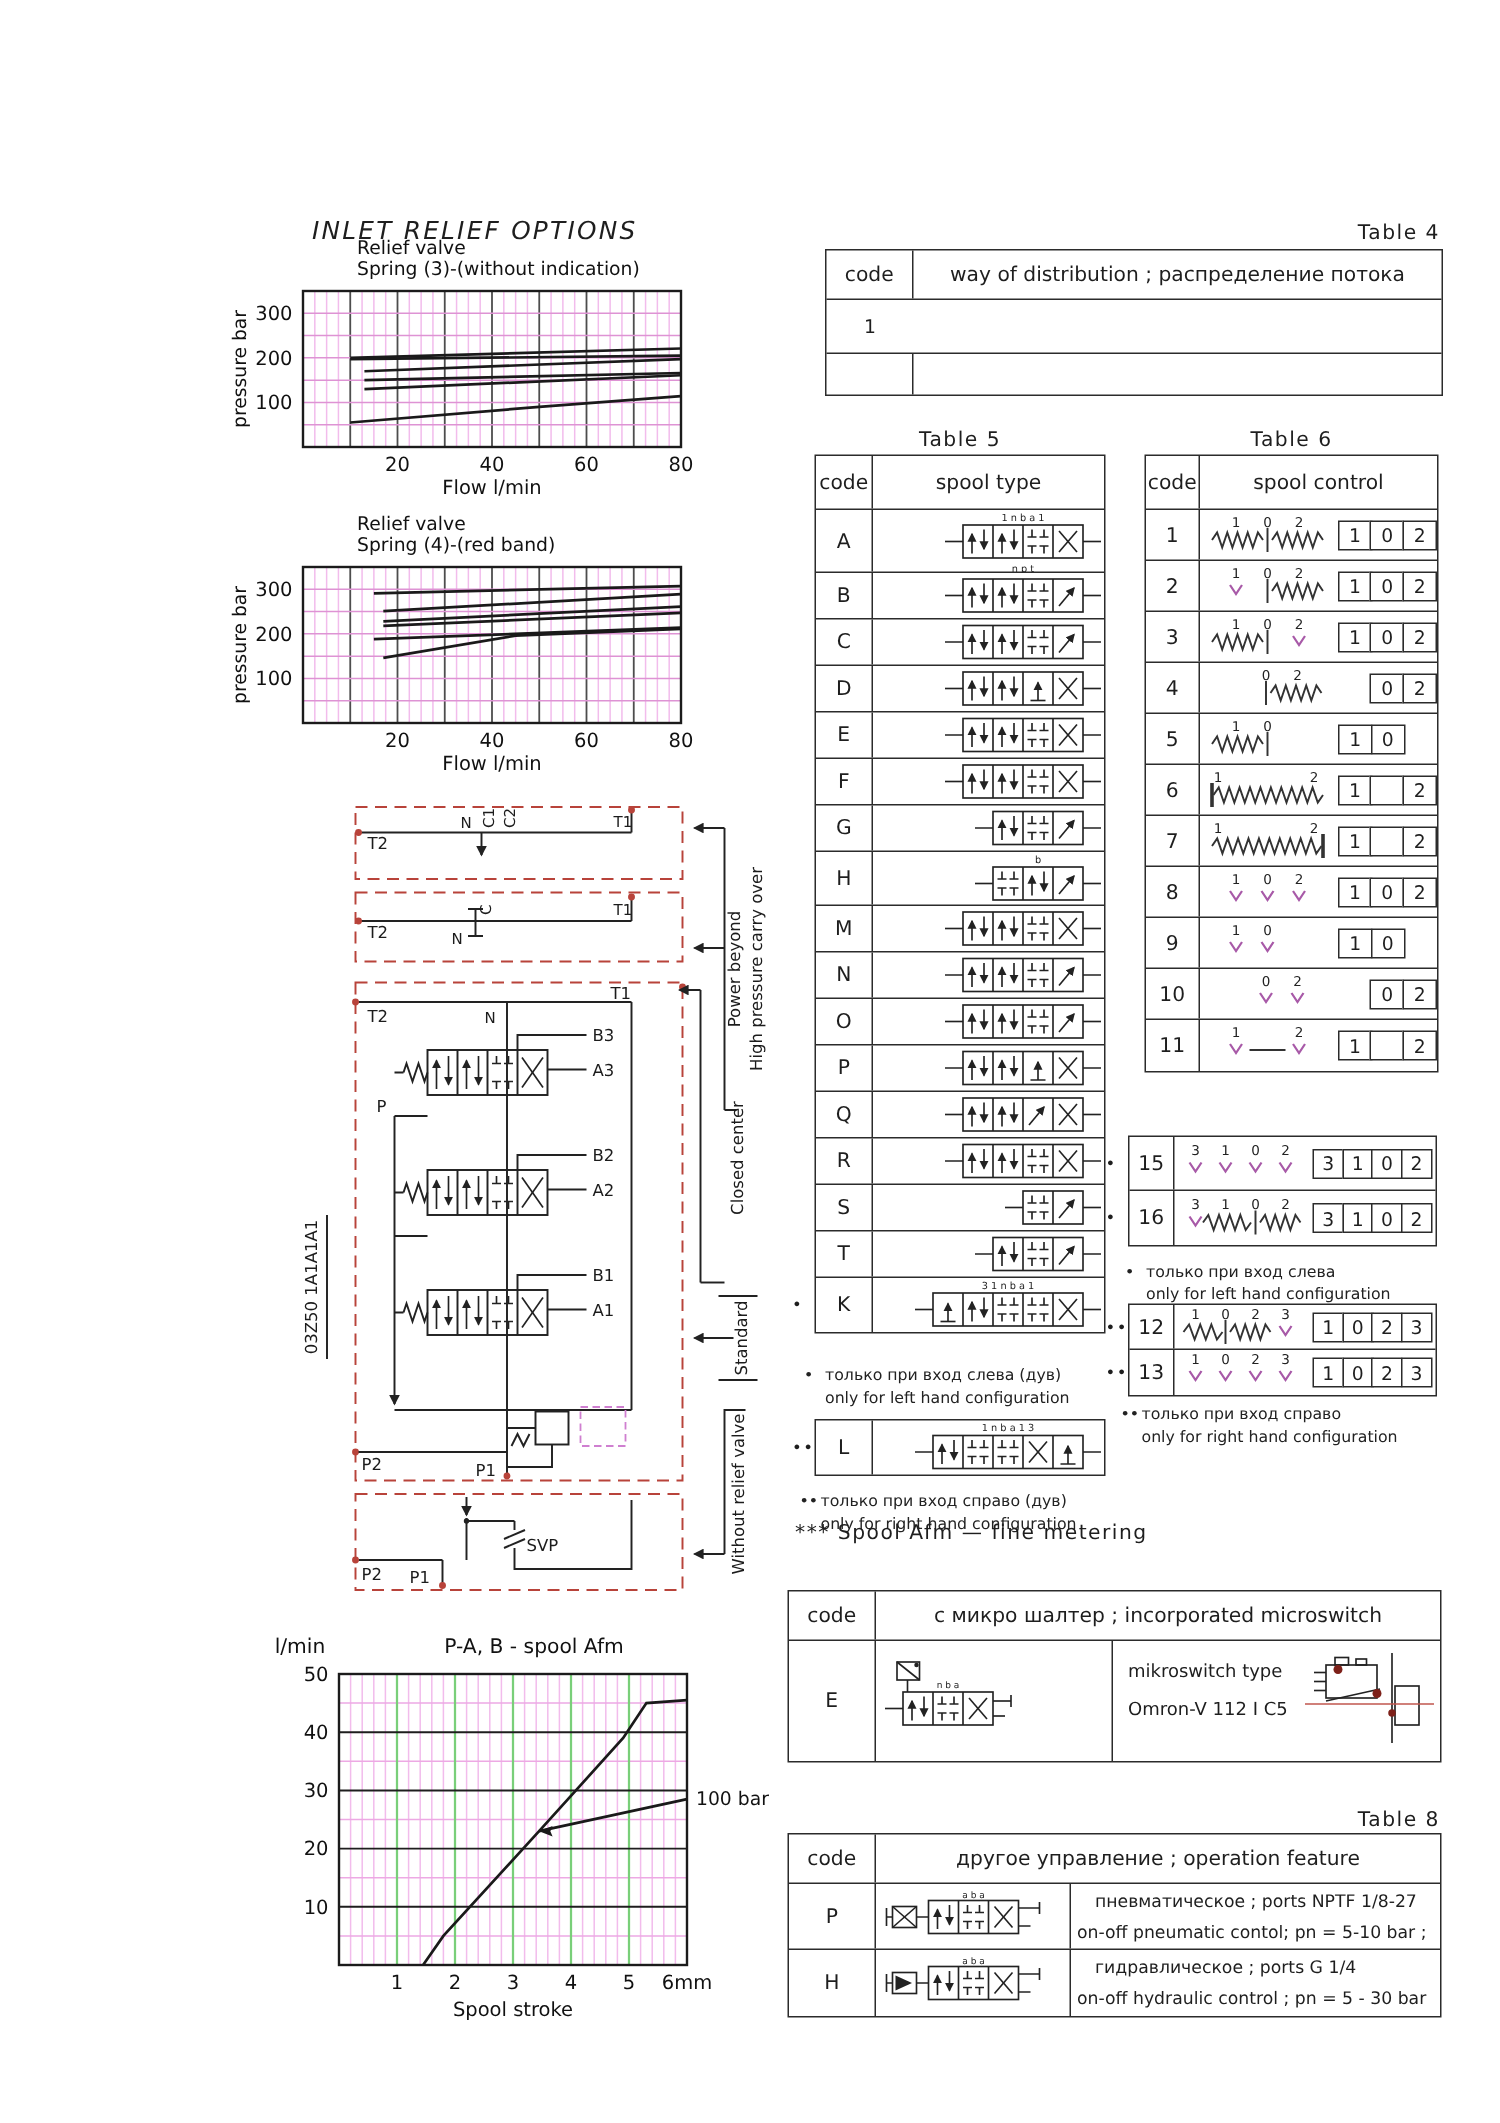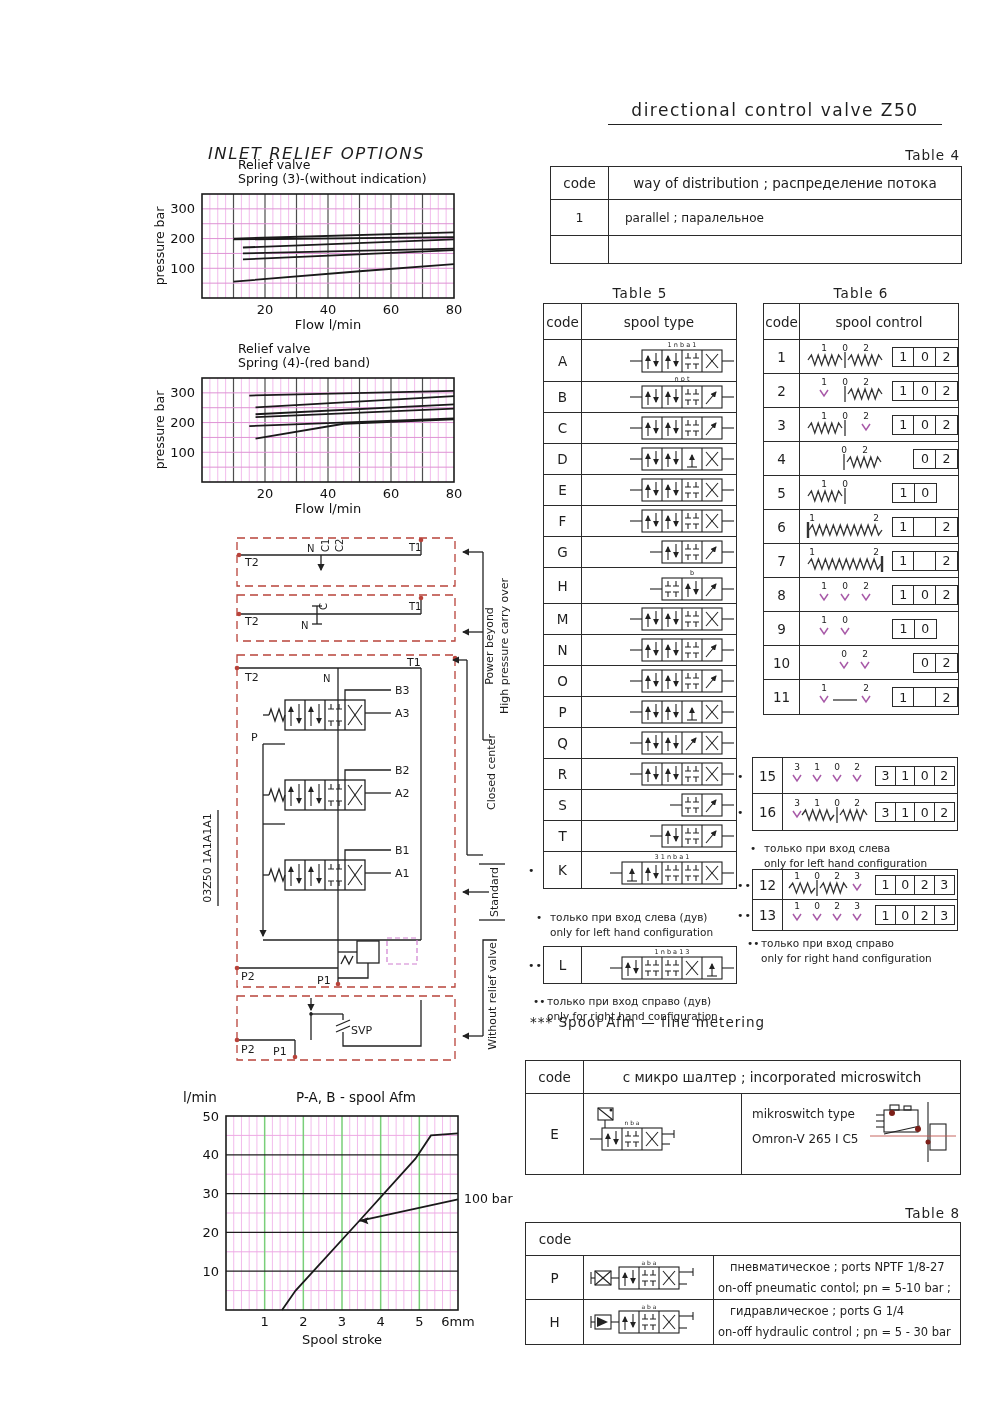"directional control valve Z50" div.main-title { html: <div>directional control valve Z50</div> -> none }
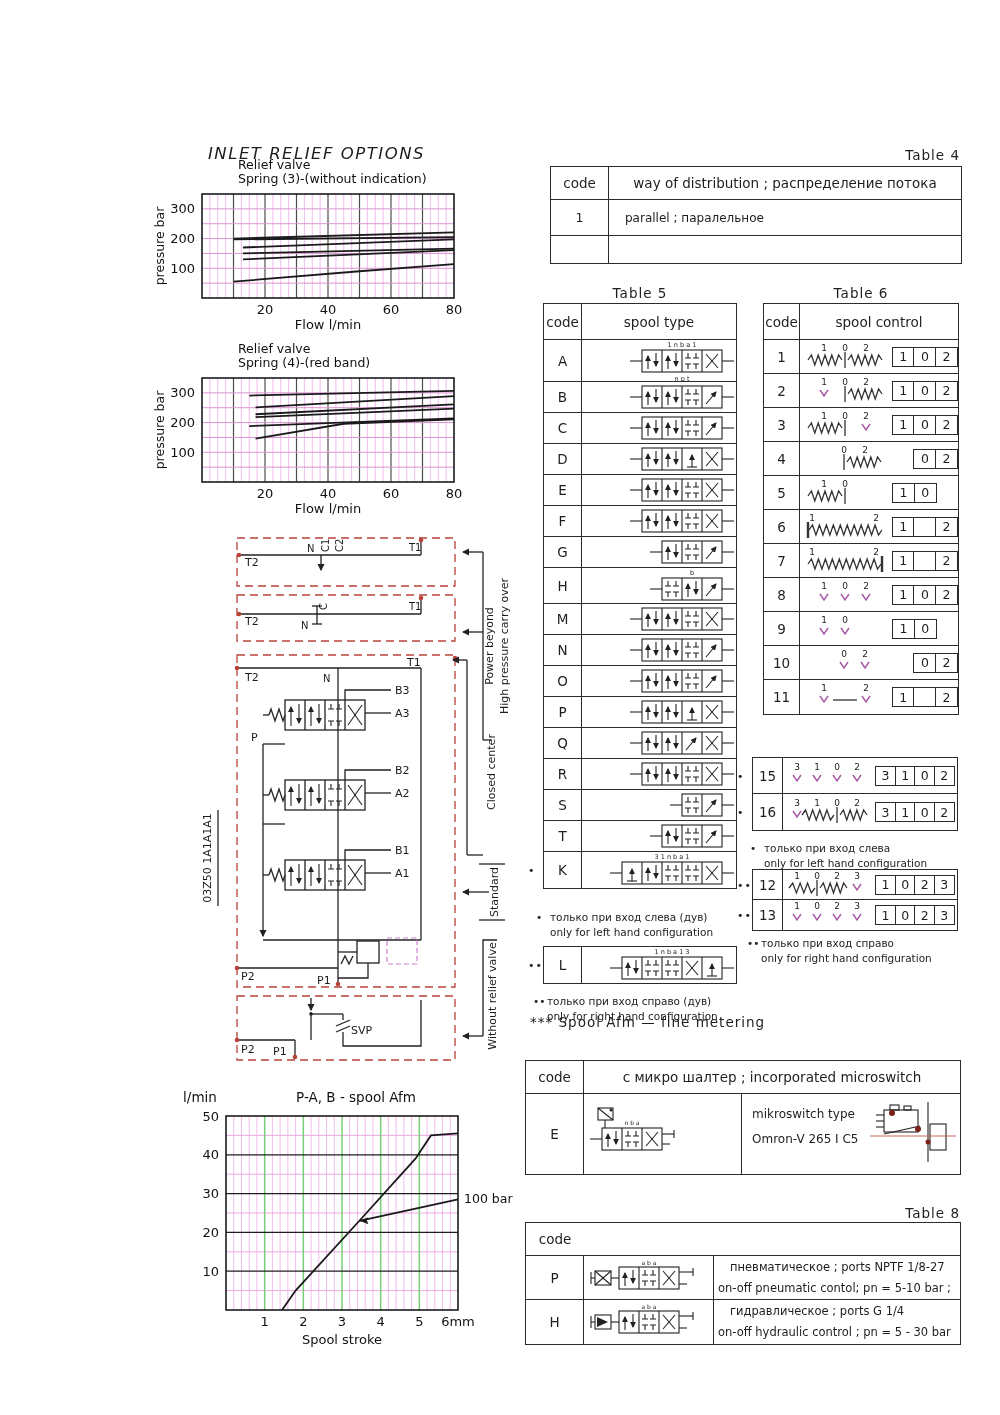"parallel ; паралельное" div.tc { html: <div>parallel ; паралельное</div> -> none }
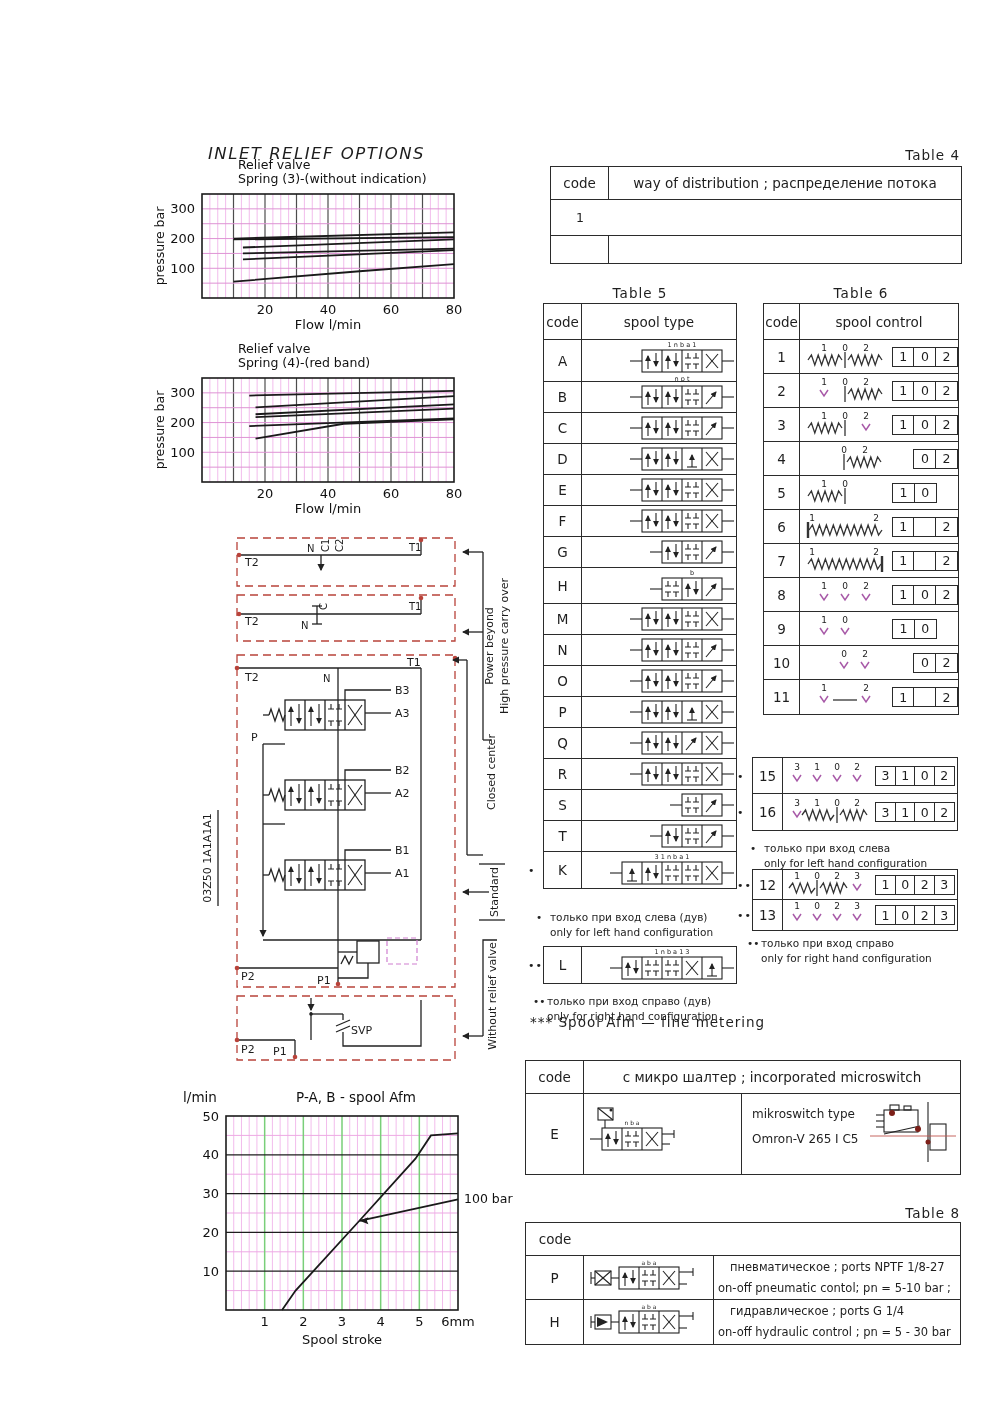"Omron-V 265 I C5" div { text: 265 -> 112 }
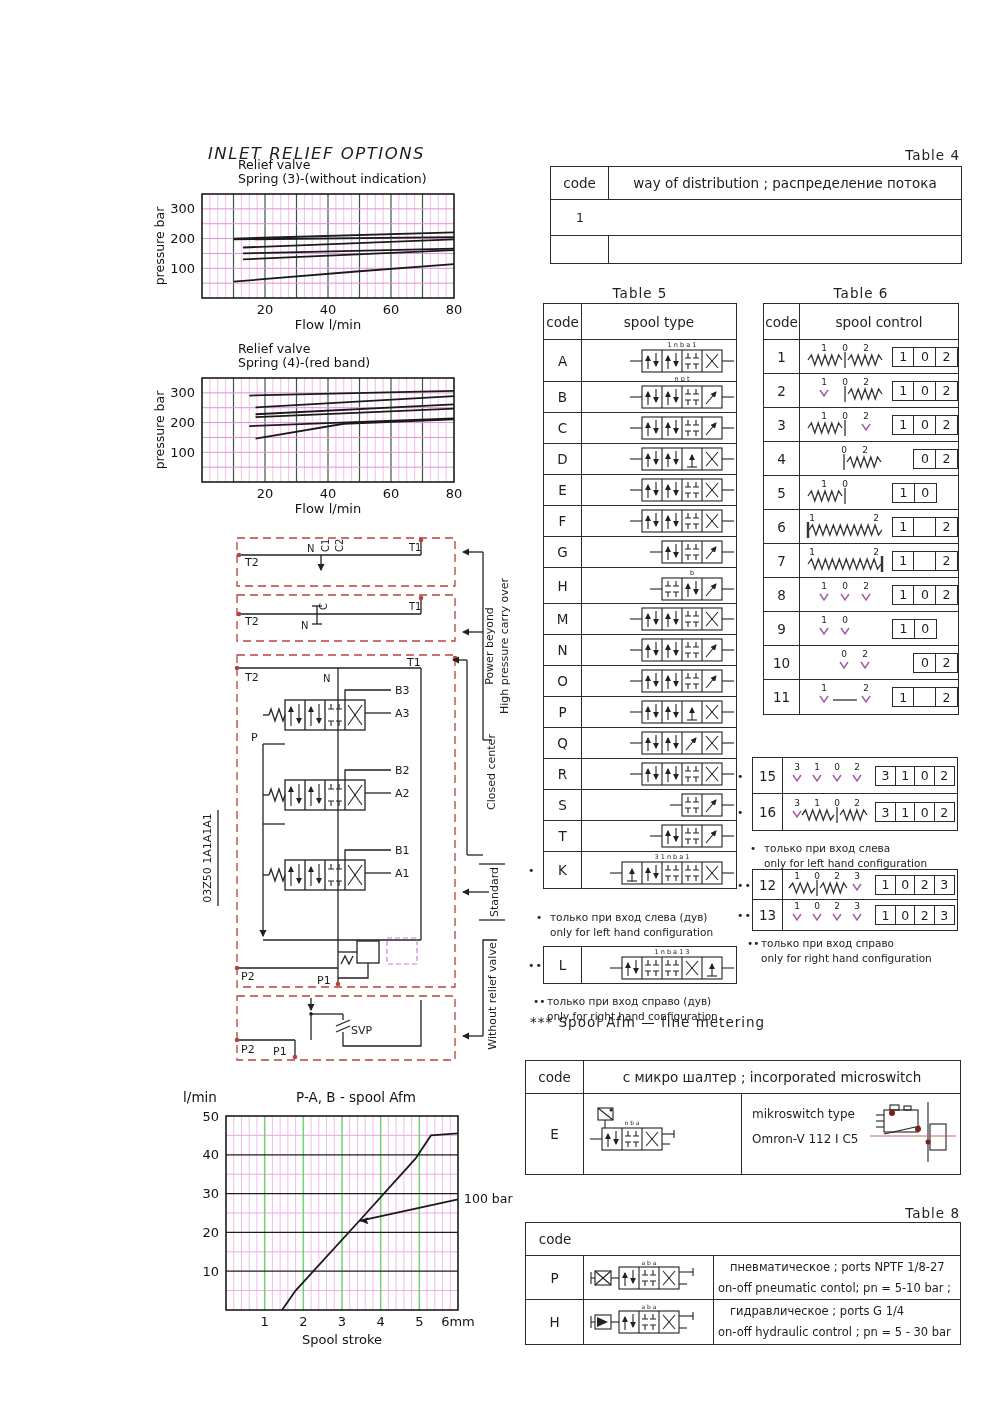"другое управление ; operation feature" div.tc { html: none -> <div>другое управление ; operation feature</div> }
